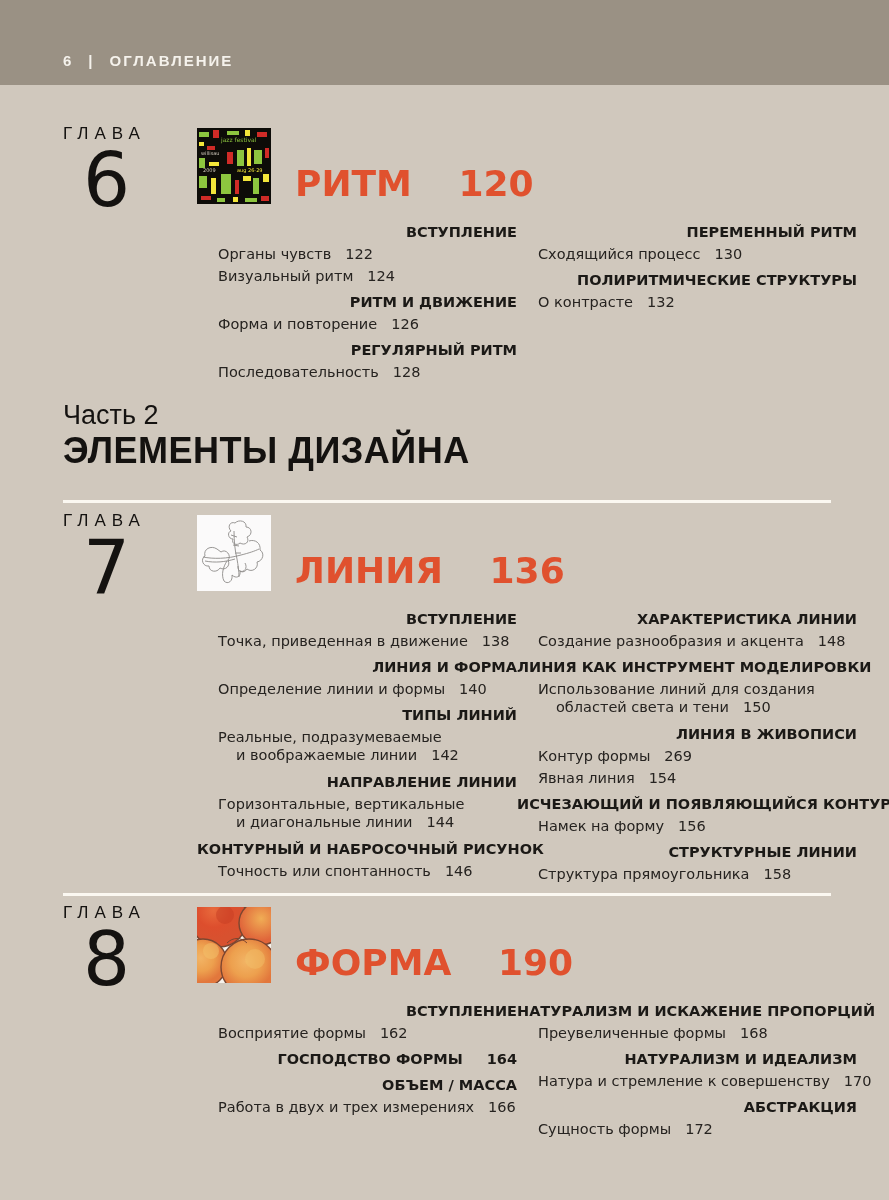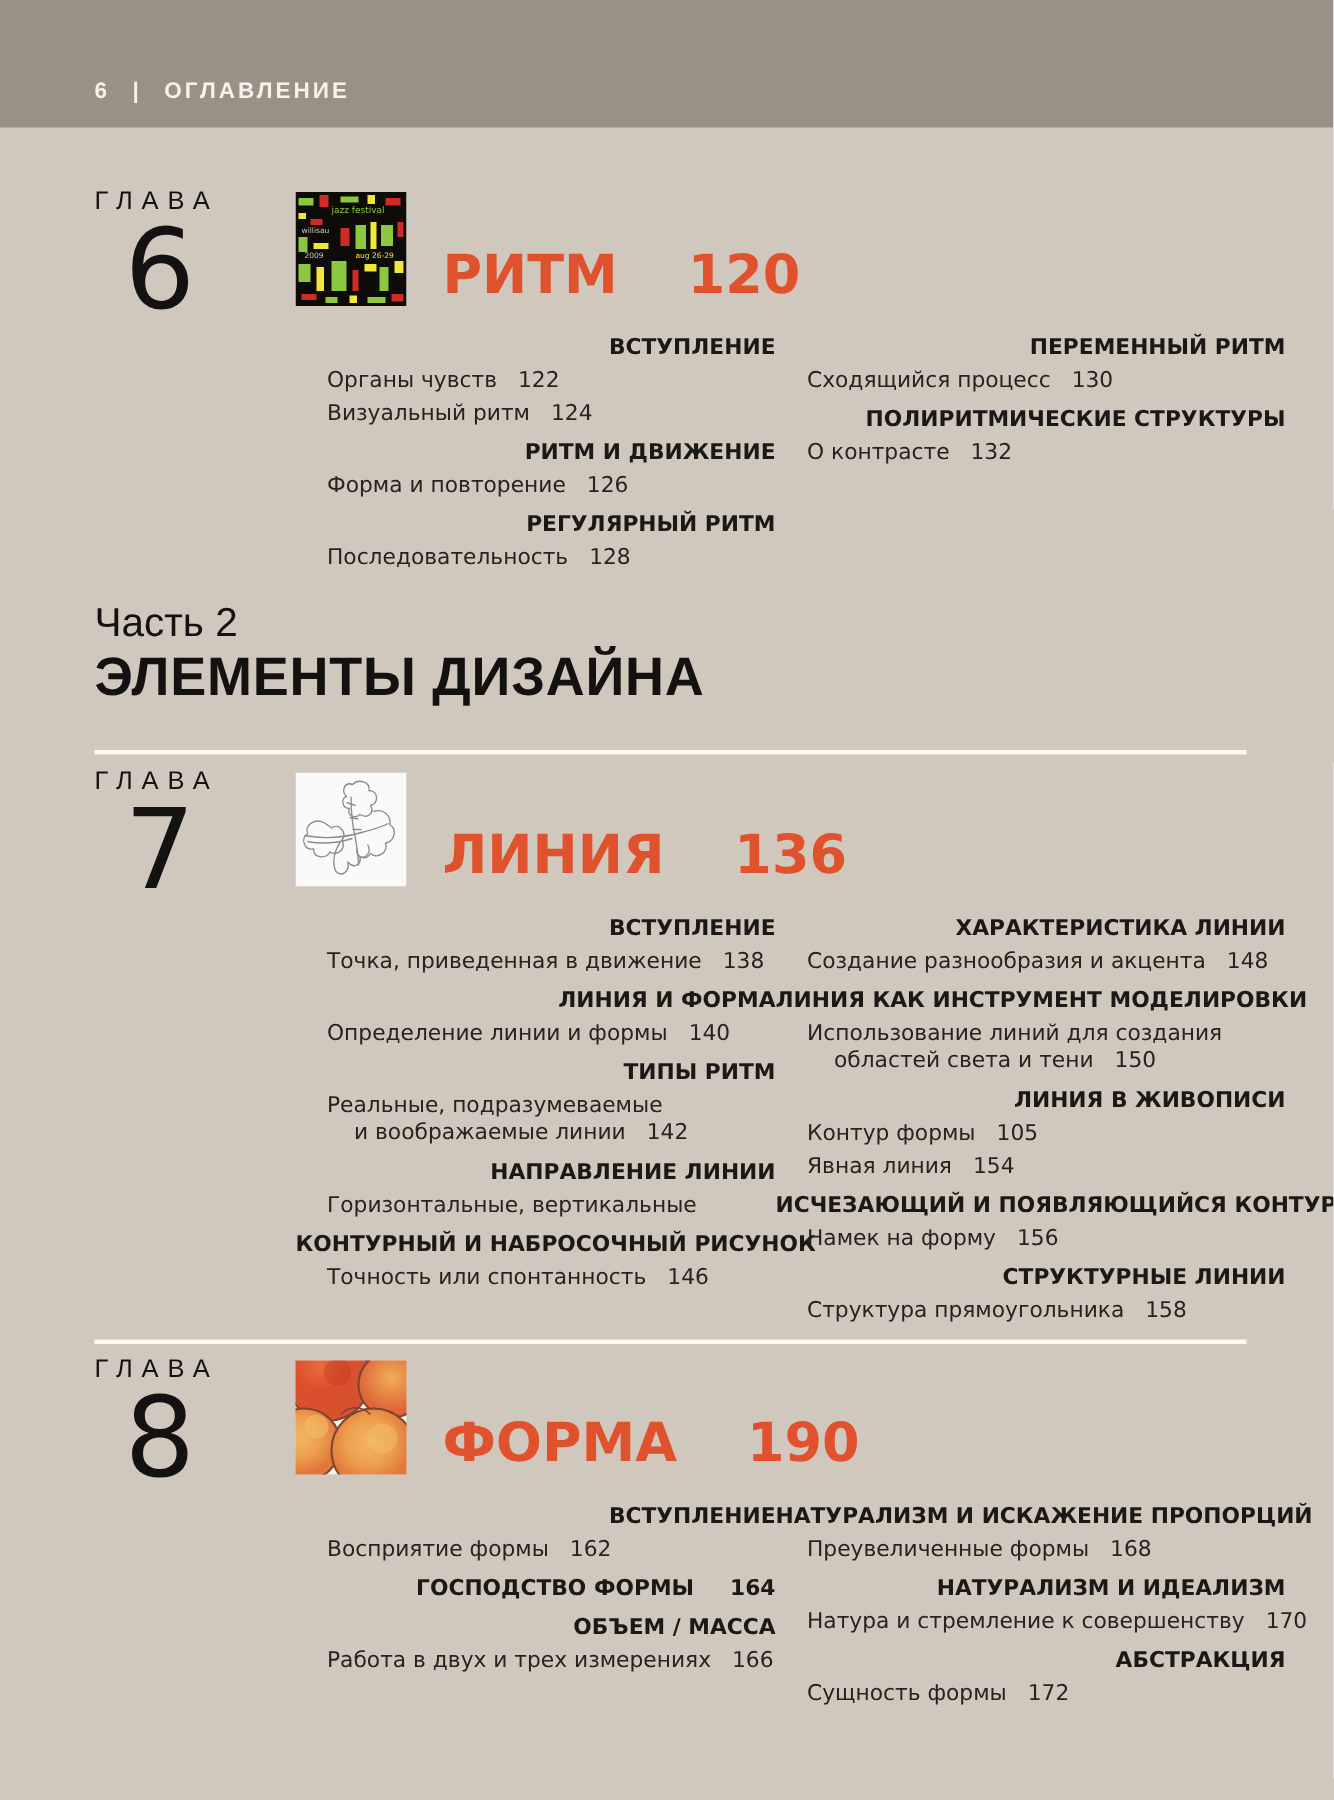"ТИПЫ РИТМ" div.sec-h { text: РИТМ -> ЛИНИЙ }
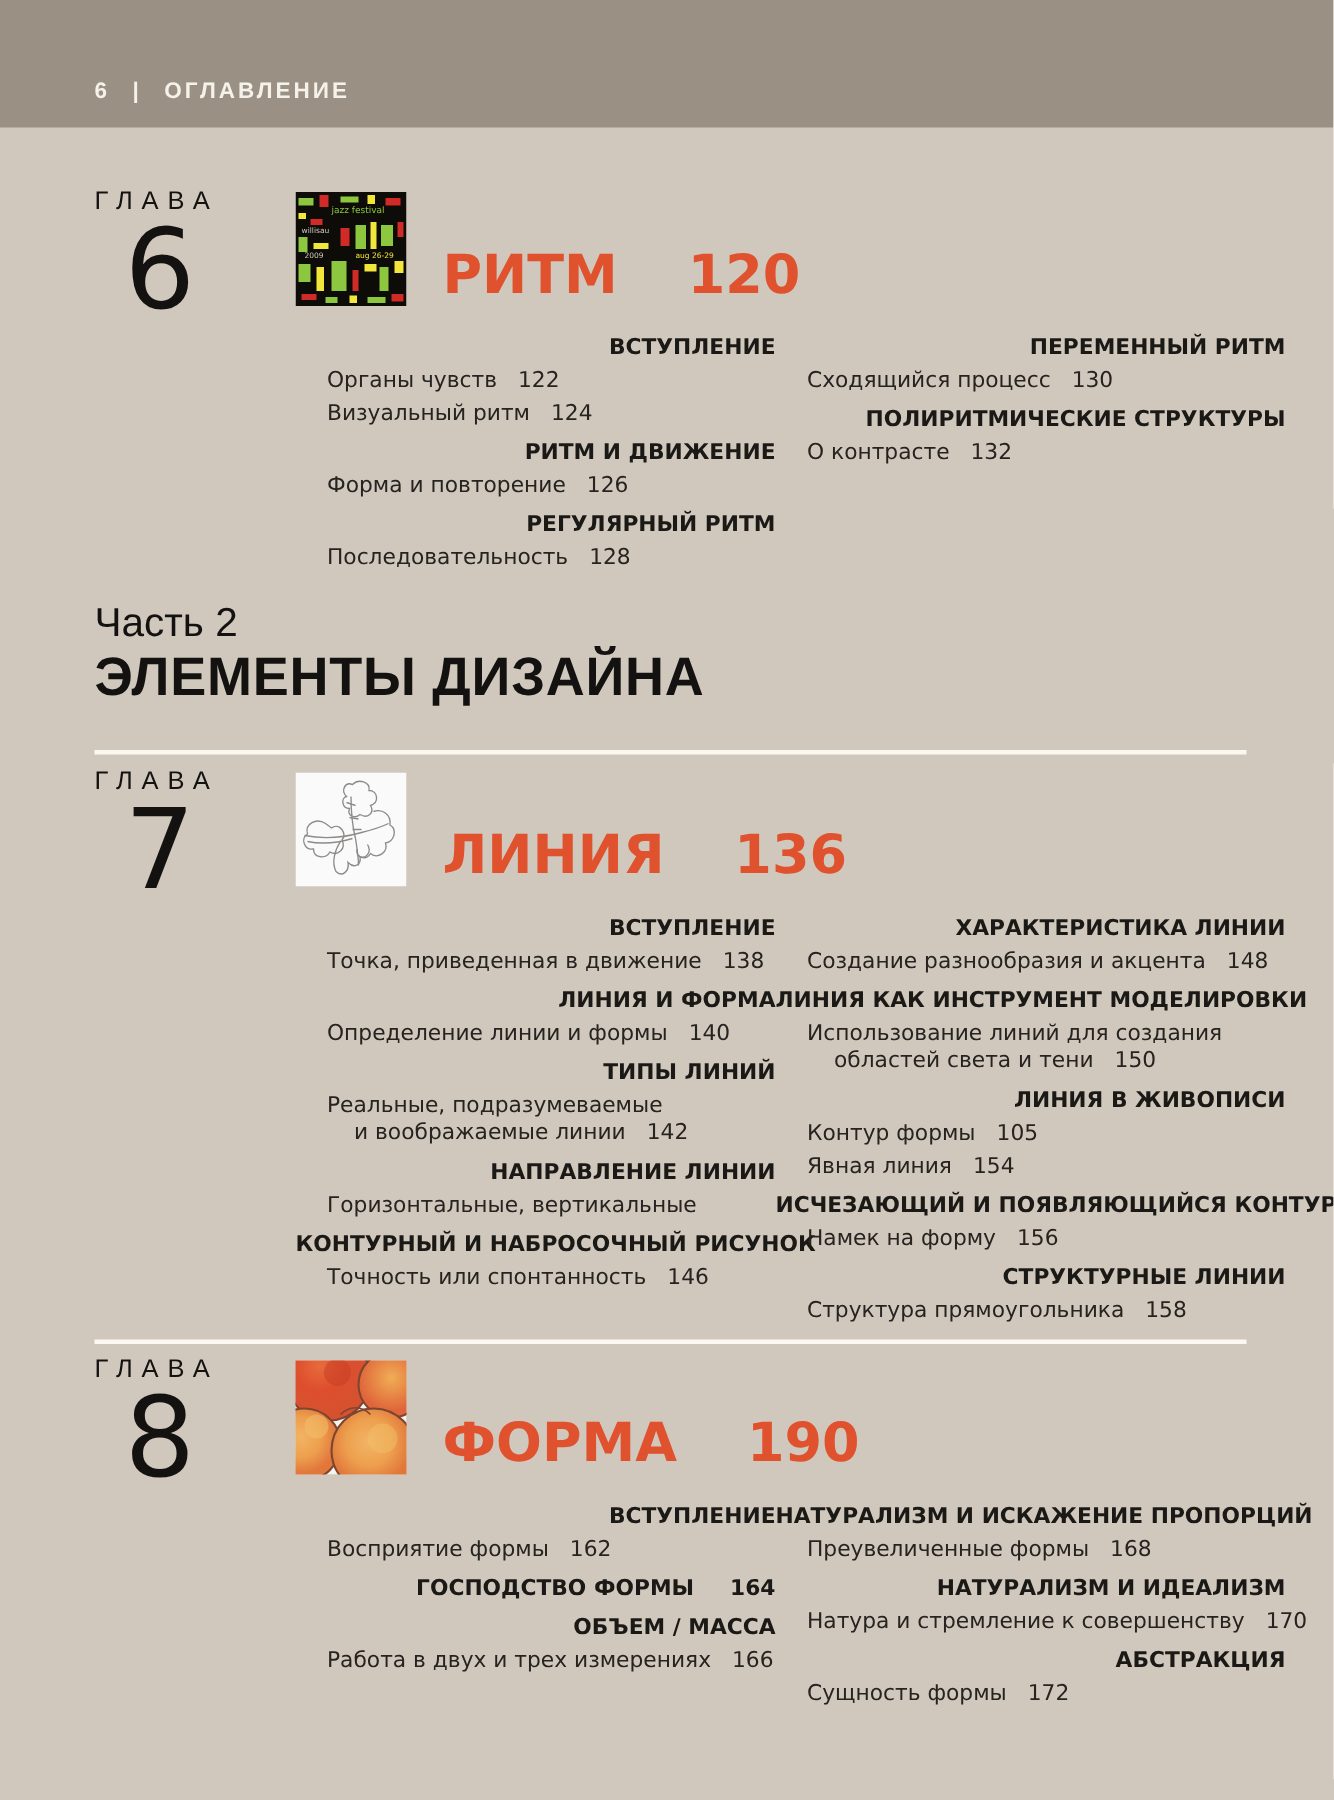"105" span.pgn { text: 105 -> 269 }
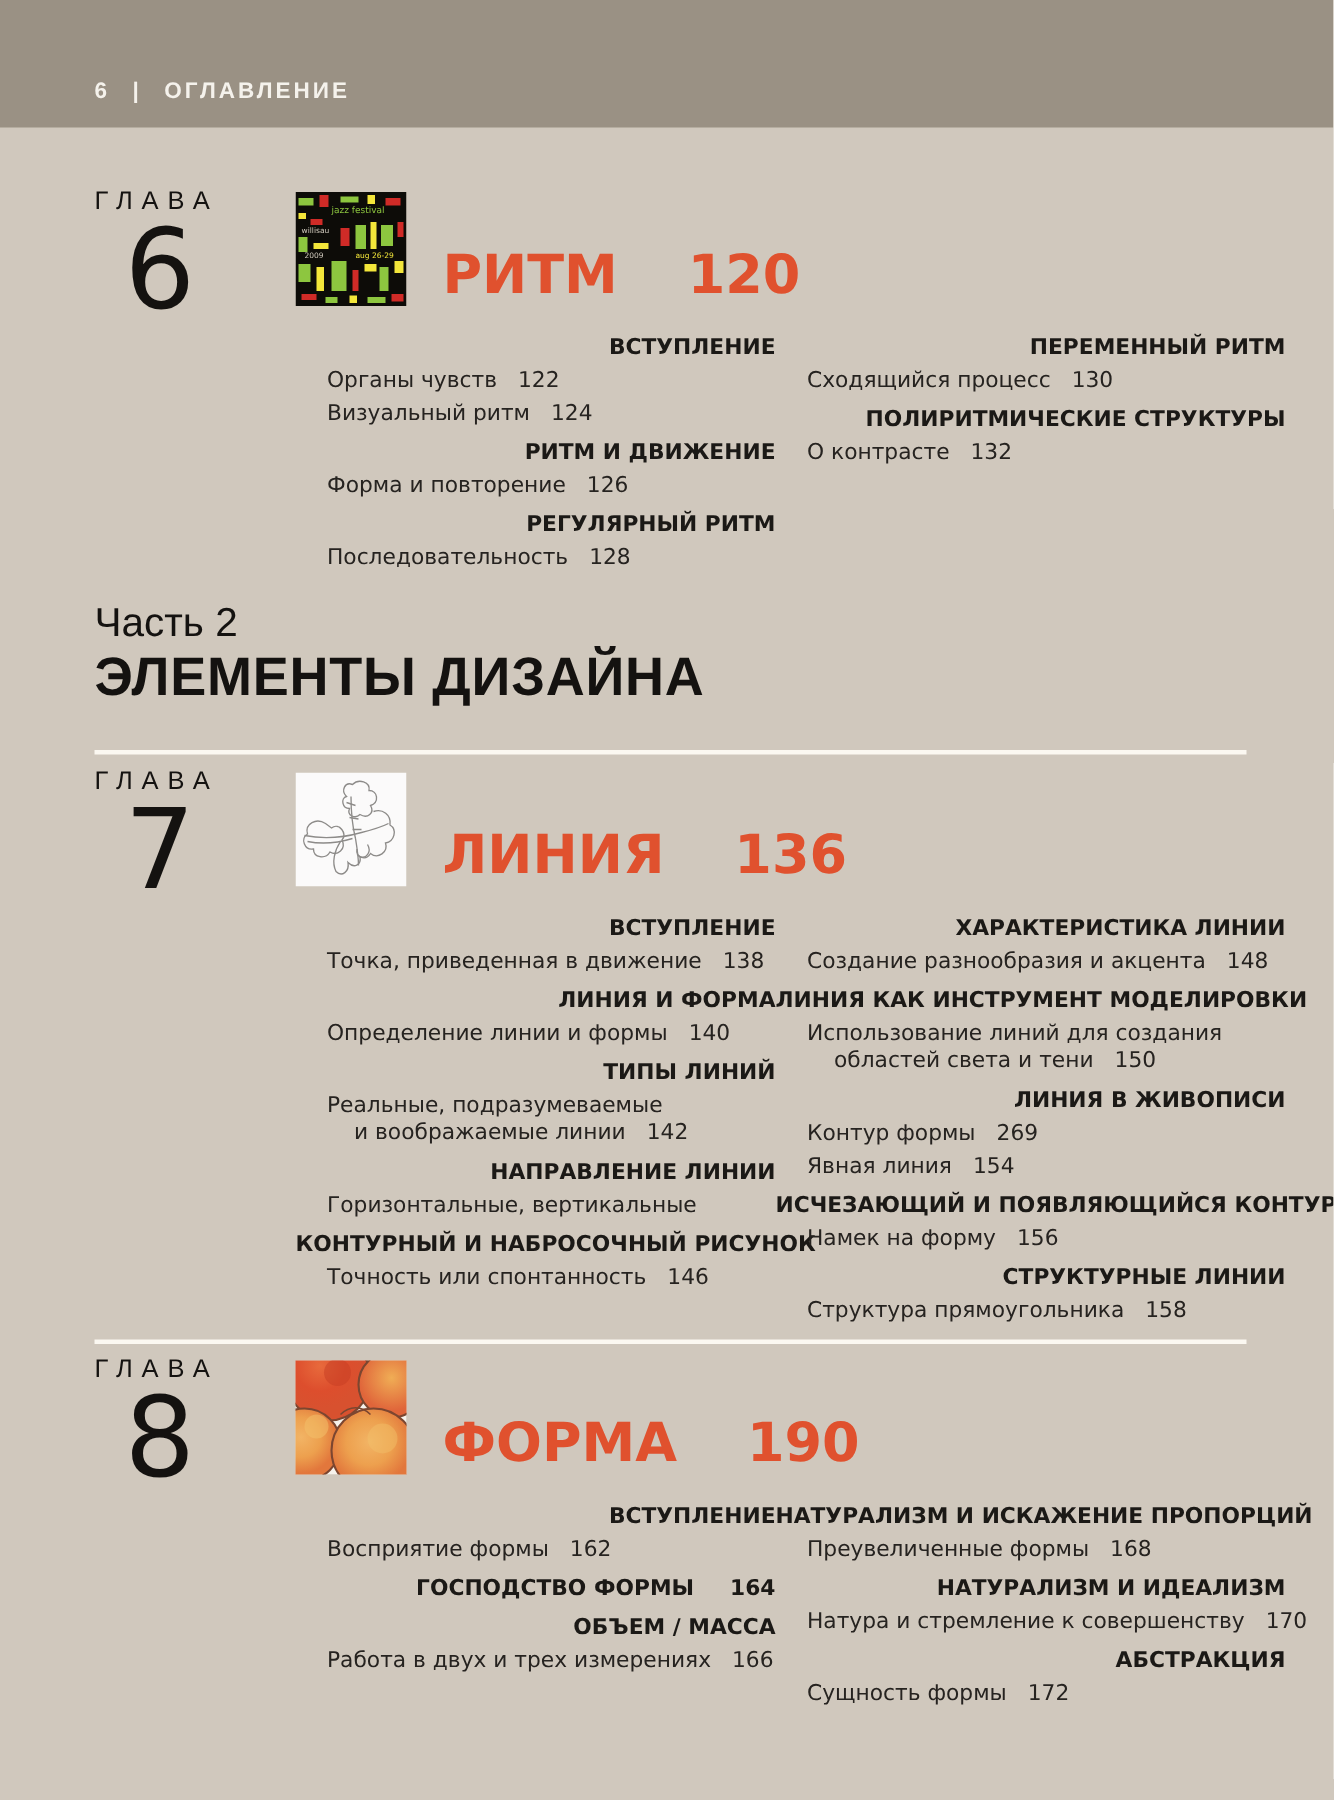"и диагональные линии 144" div.line { html: none -> <div>и диагональные линии<span>144</span></div> }
